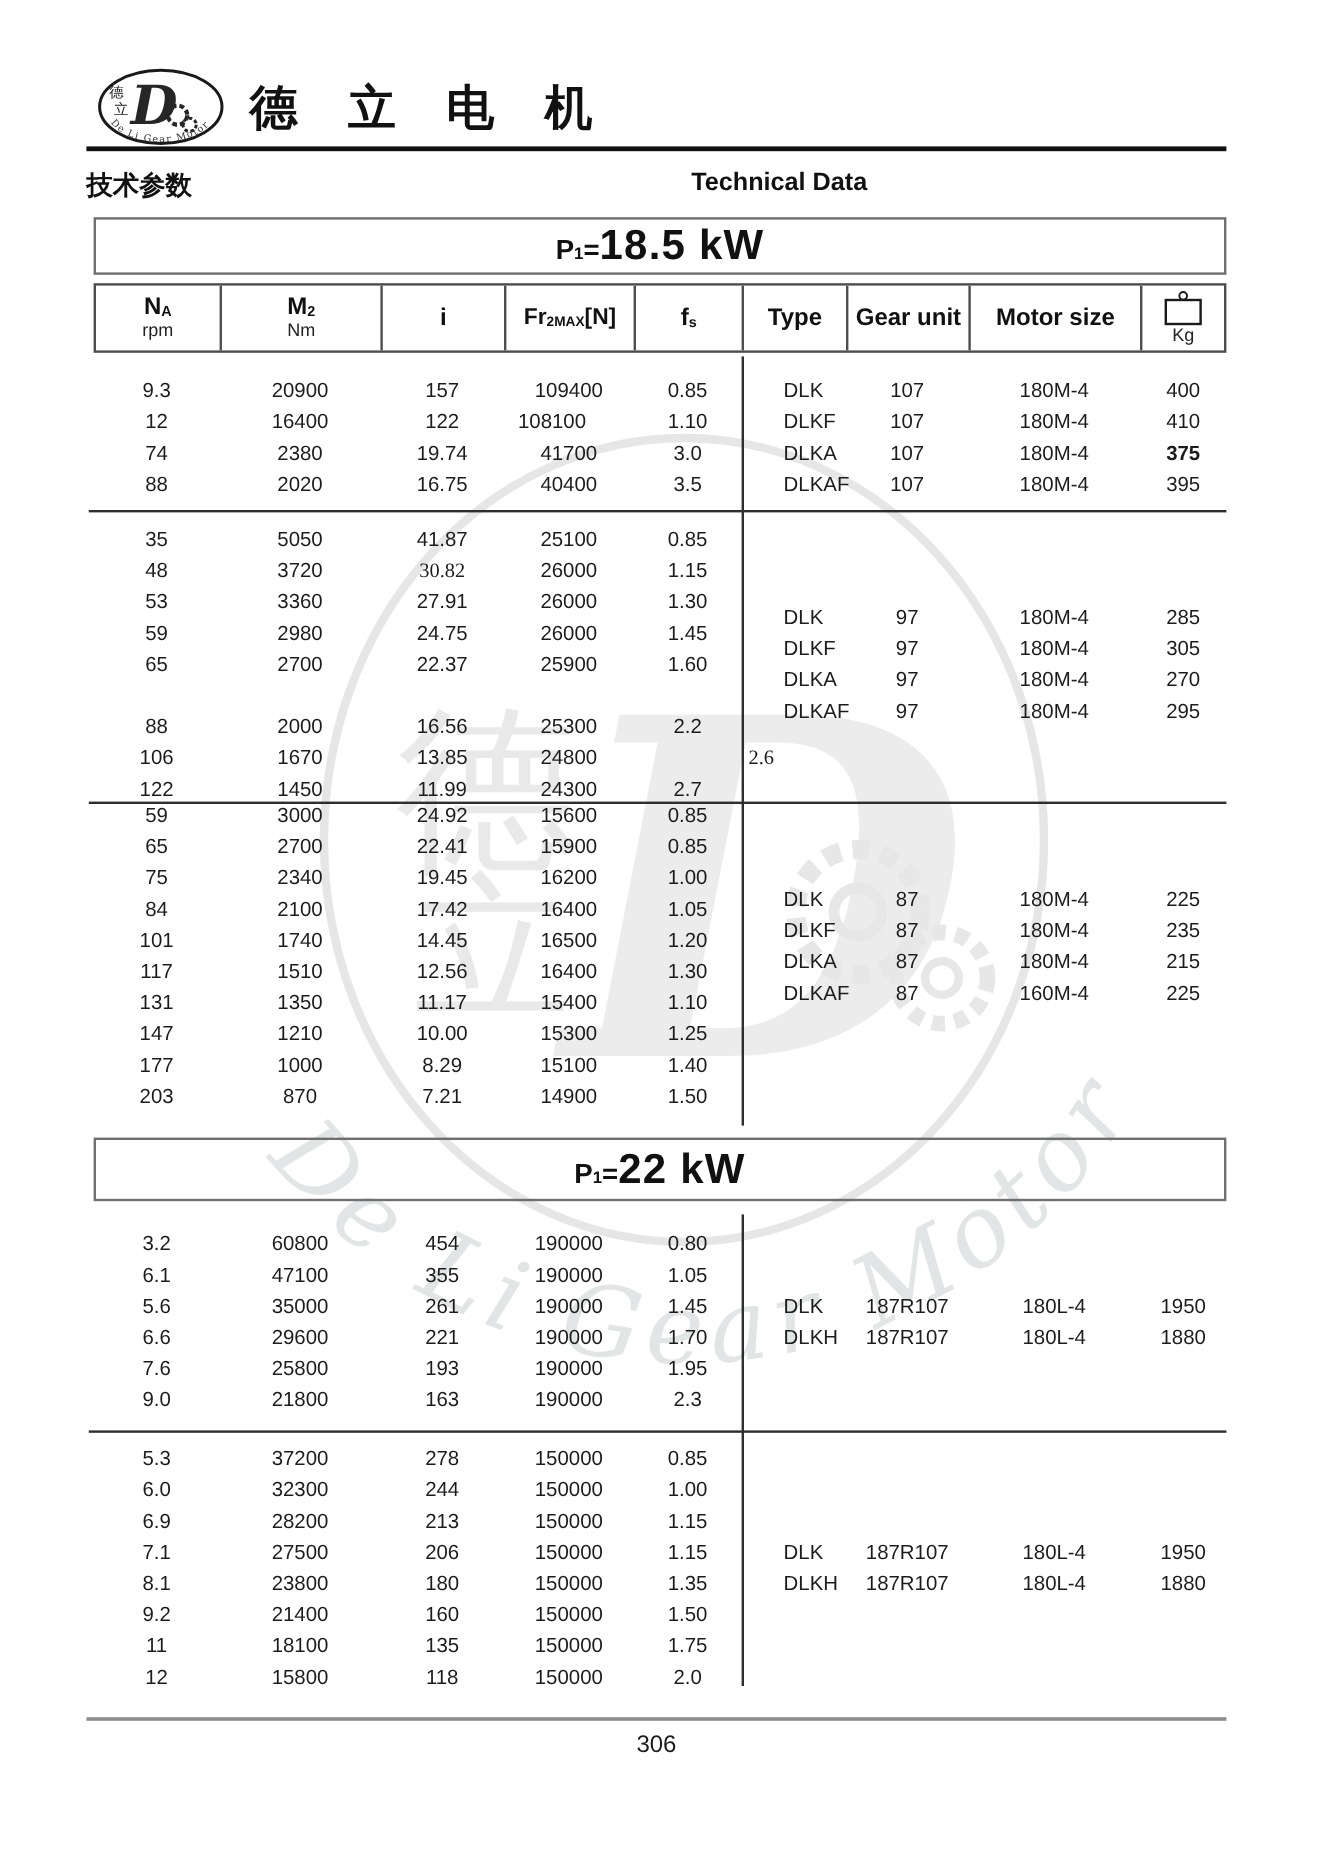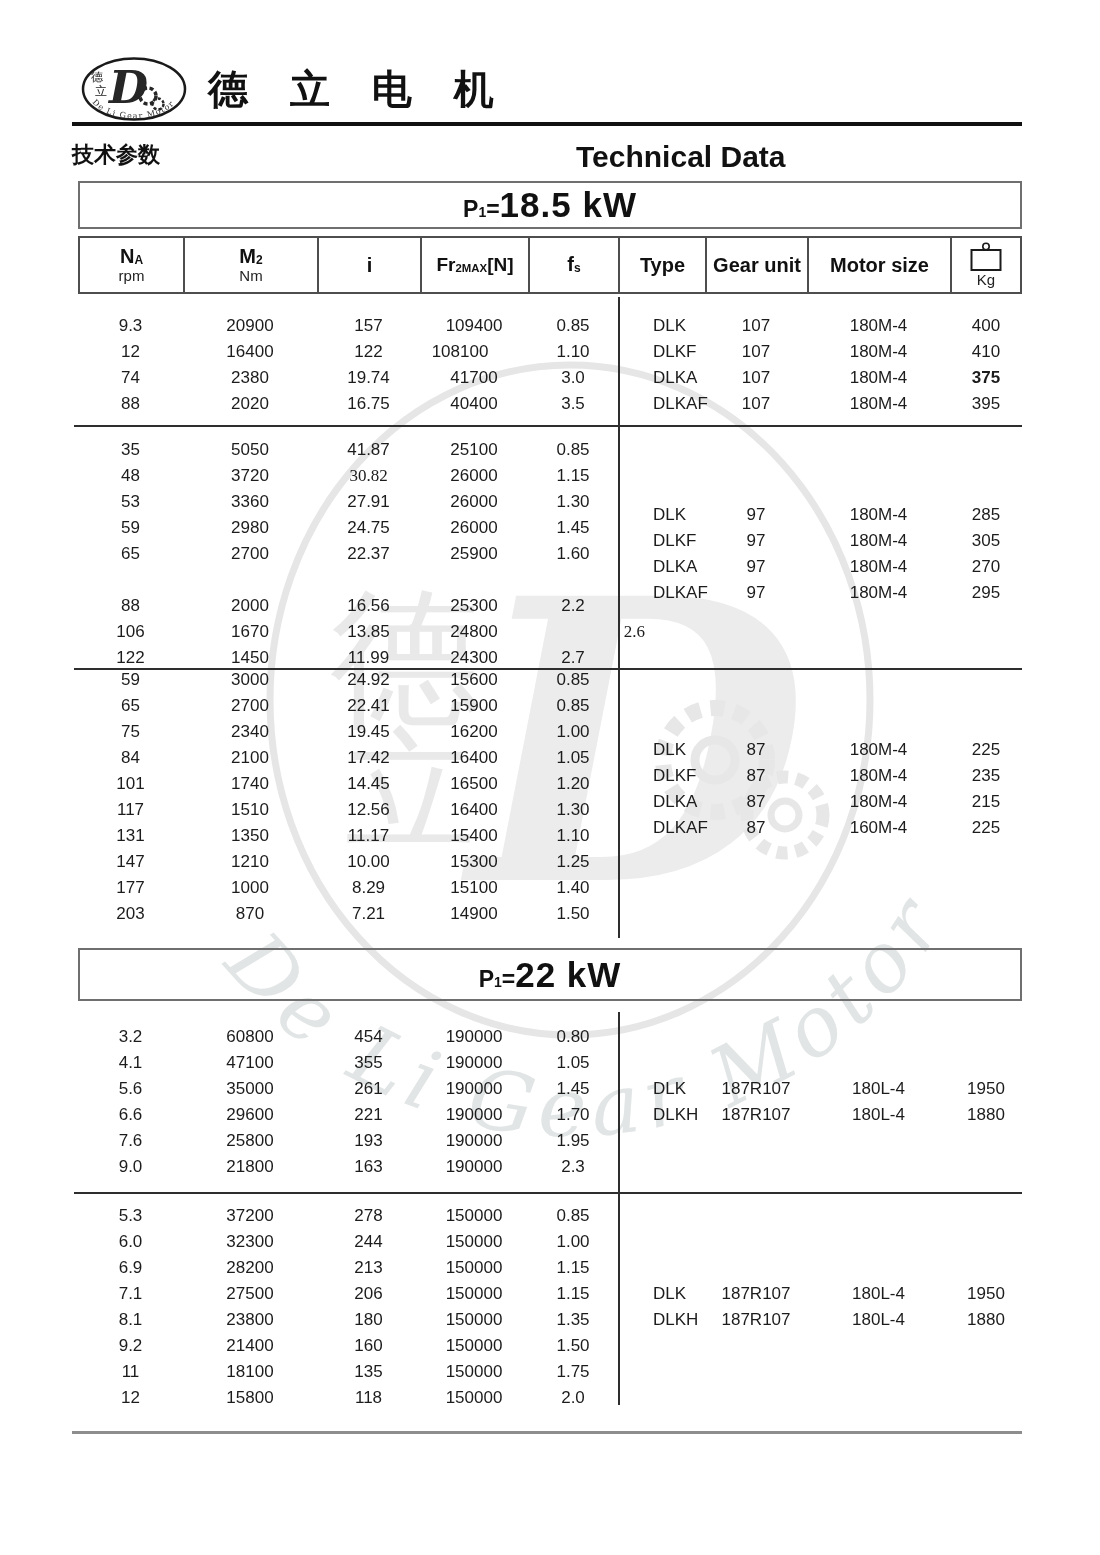"Technical Data" .title-en { font-size: 30px -> 21px }
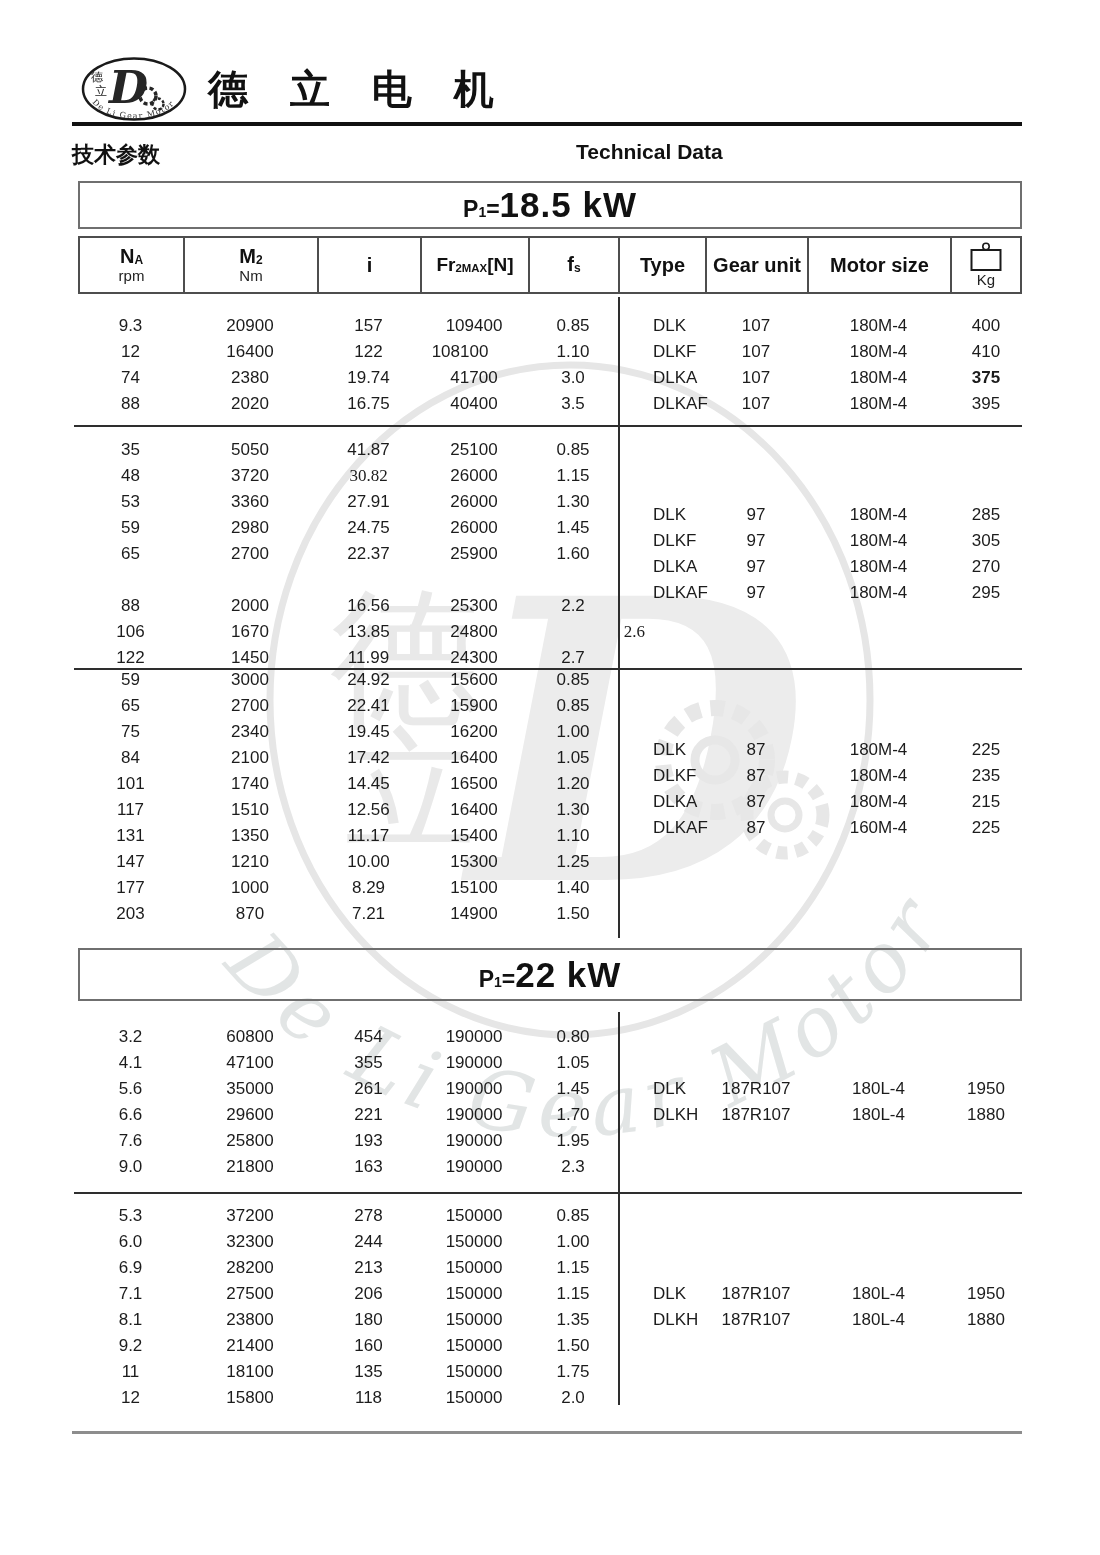"4.1" span.cell { text: 4.1 -> 6.1 }
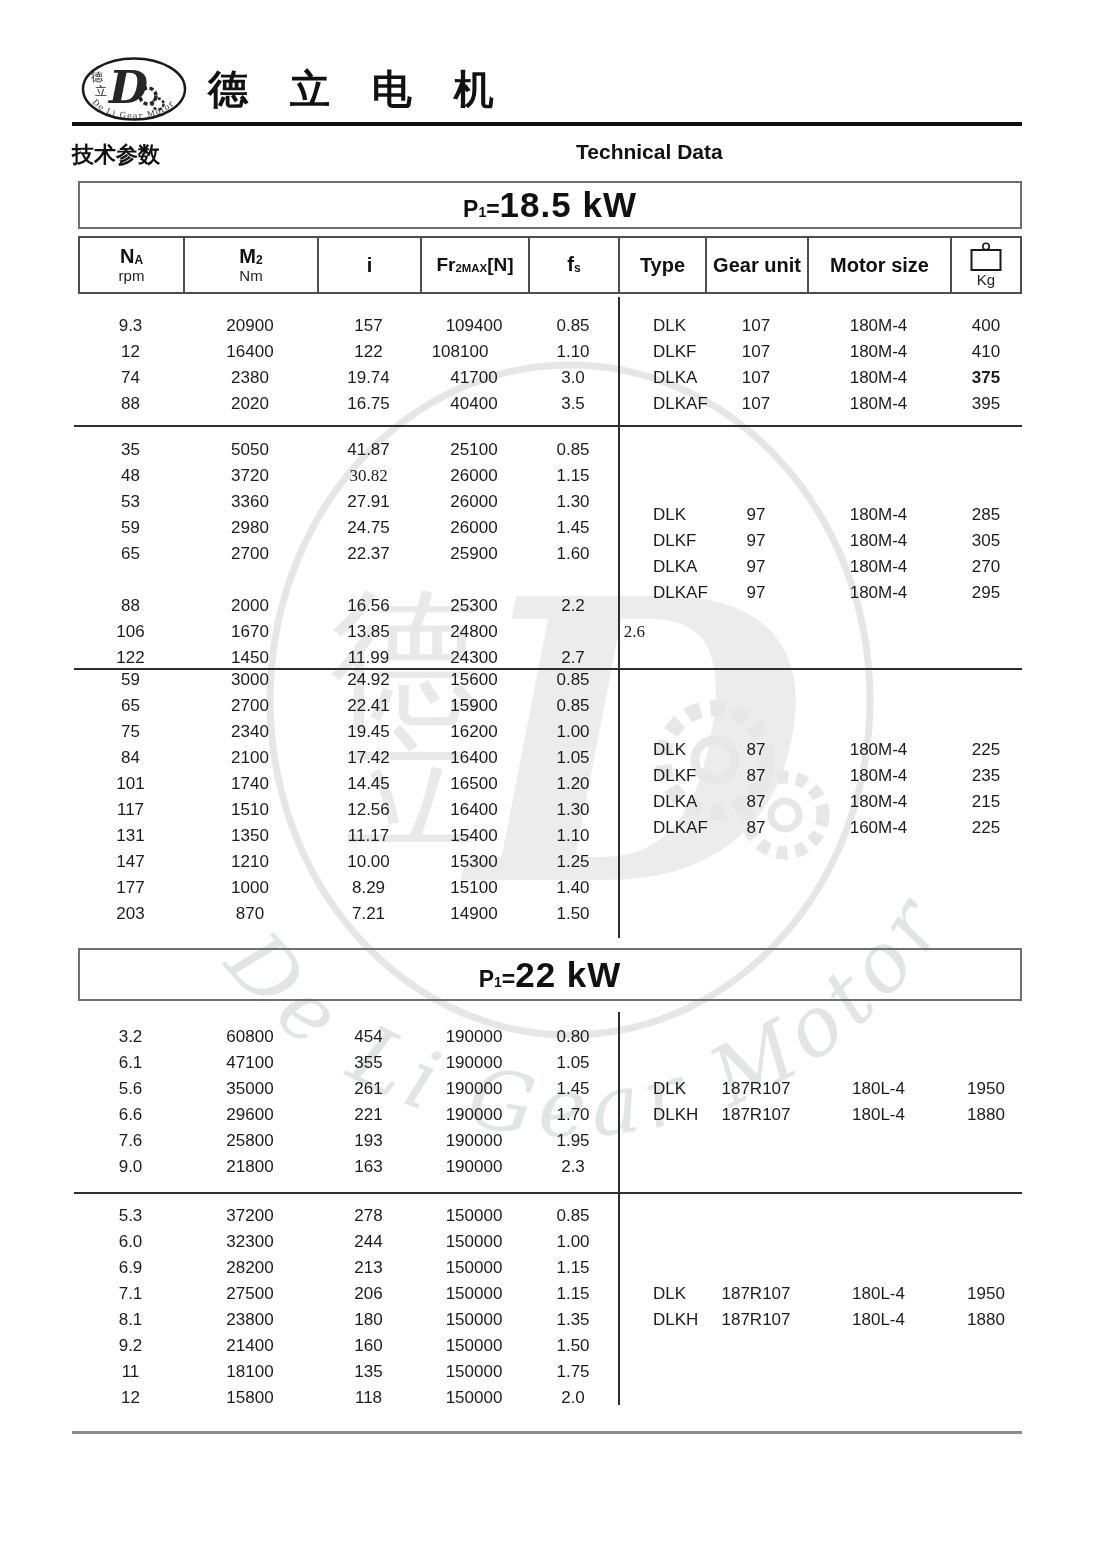"306" div.page-num { html: none -> <div>306</div> }
